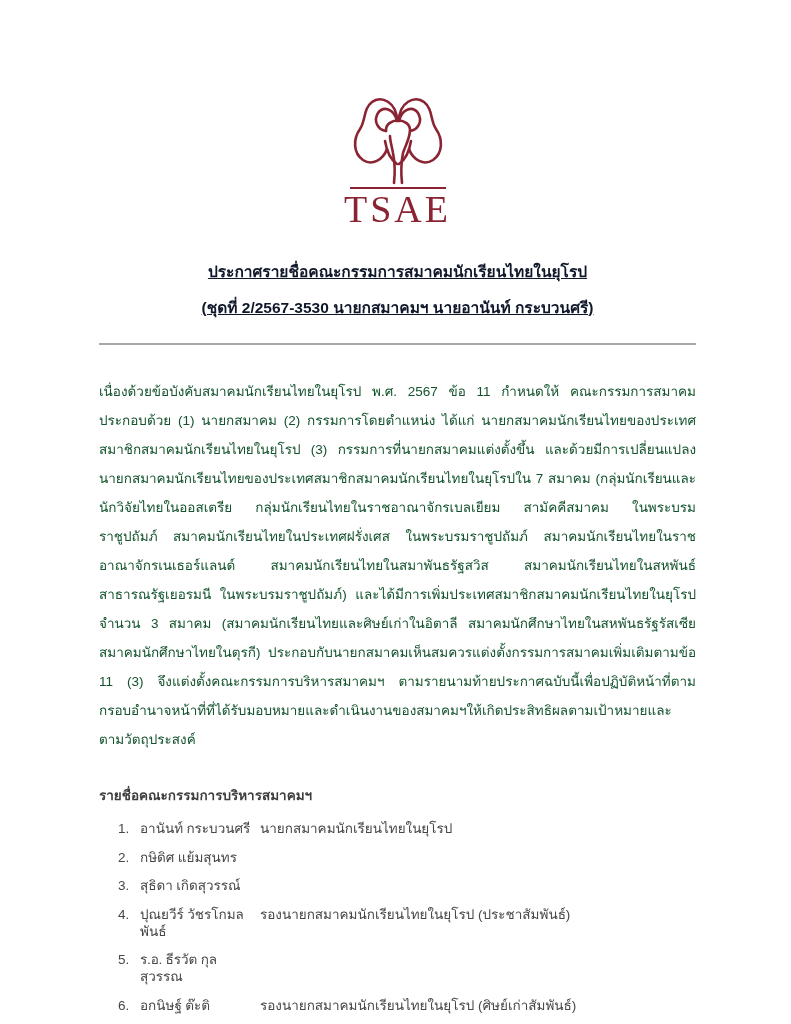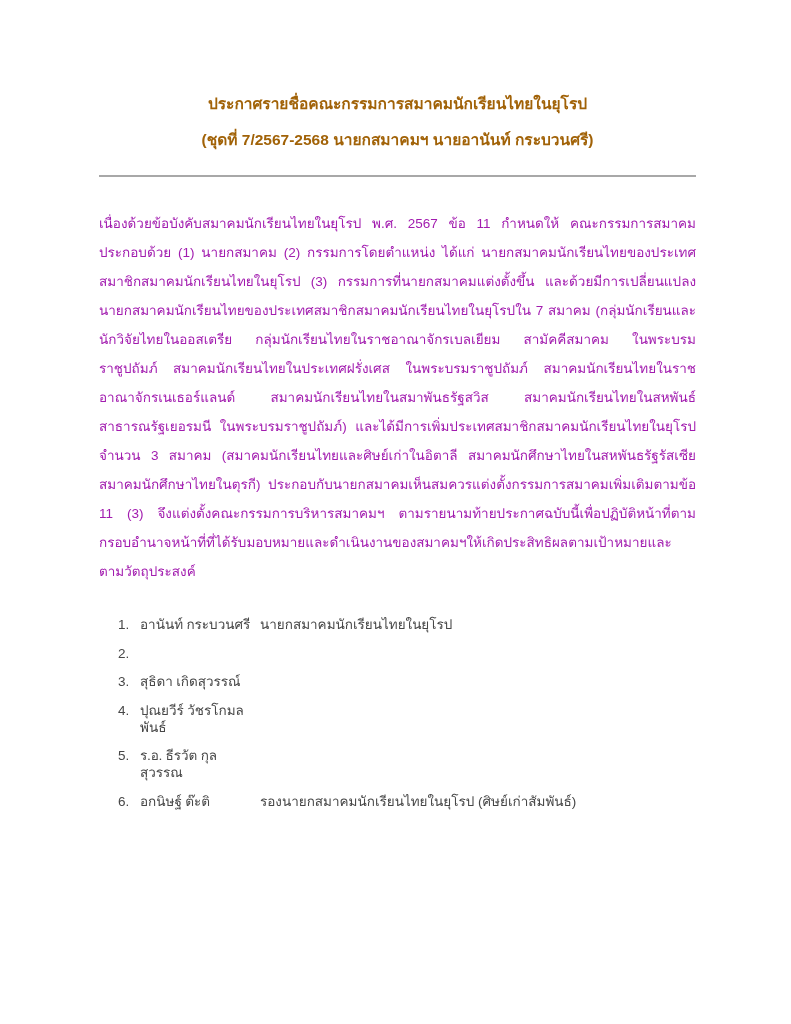"TSAE" div.logo-wrap { html: none -> <div> <div> <svg> <g> <path></path> <path></path> <path></path> <path></path> <path></path> <path></path> <path></path> <path></path> </g> </svg> </div> <div></div> <div>TSAE</div> </div> }
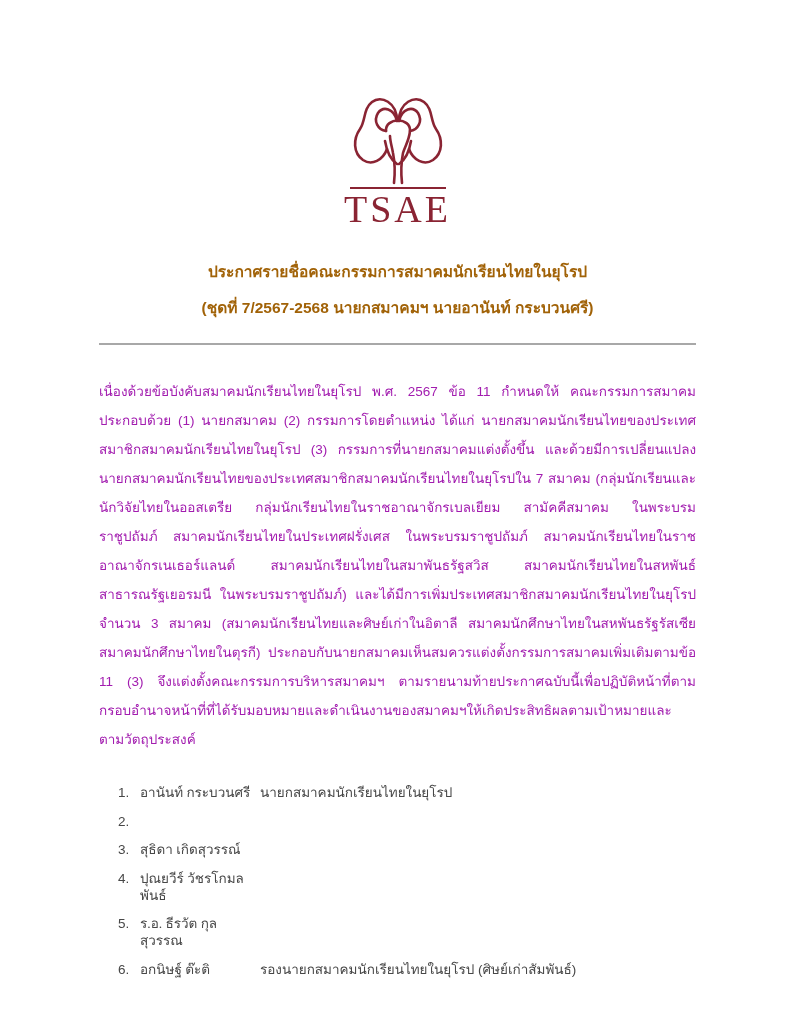"ประกาศรายชื่อคณะกรรมการสมาคมนักเรียนไทยใ" .doc-title { color: #a16207 -> #0f172a; text-decoration: none -> underline }
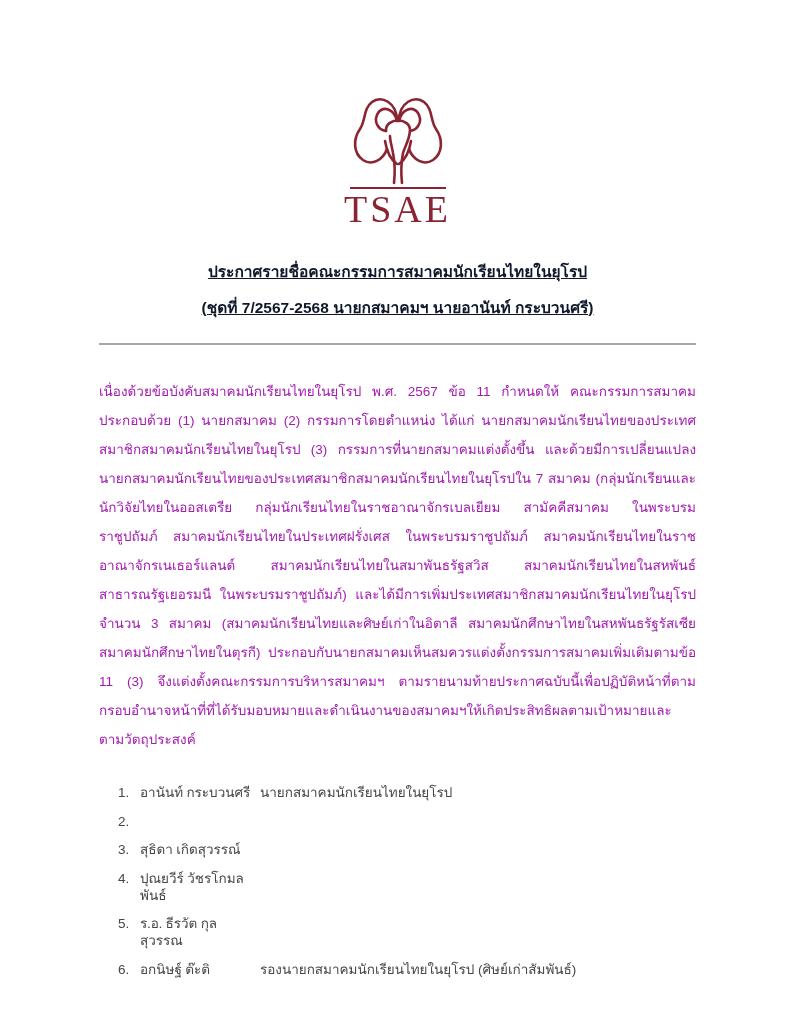"(ชุดที่ 7/2567-2568 นายกสมาคมฯ" div { text: 7/2567-2568 -> 2/2567-3530 }
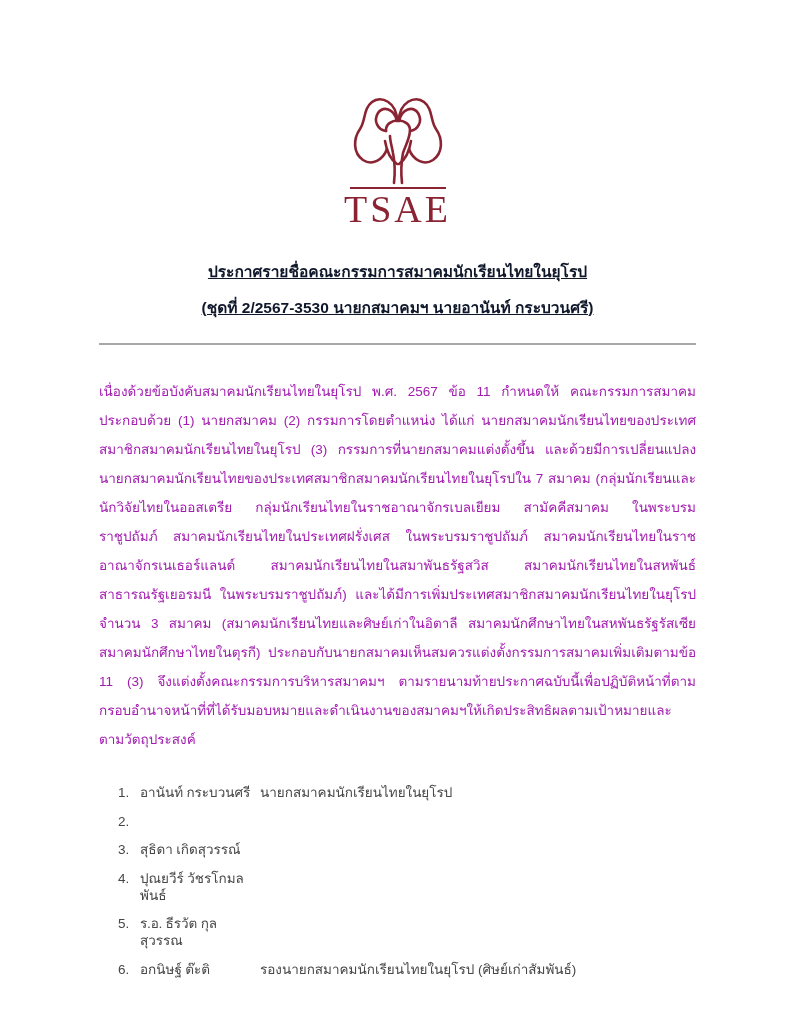"เนื่องด้วยข้อบังคับสมาคมนักเรียนไทยในยุโ" .body-paragraph { color: #a21caf -> #14532d }
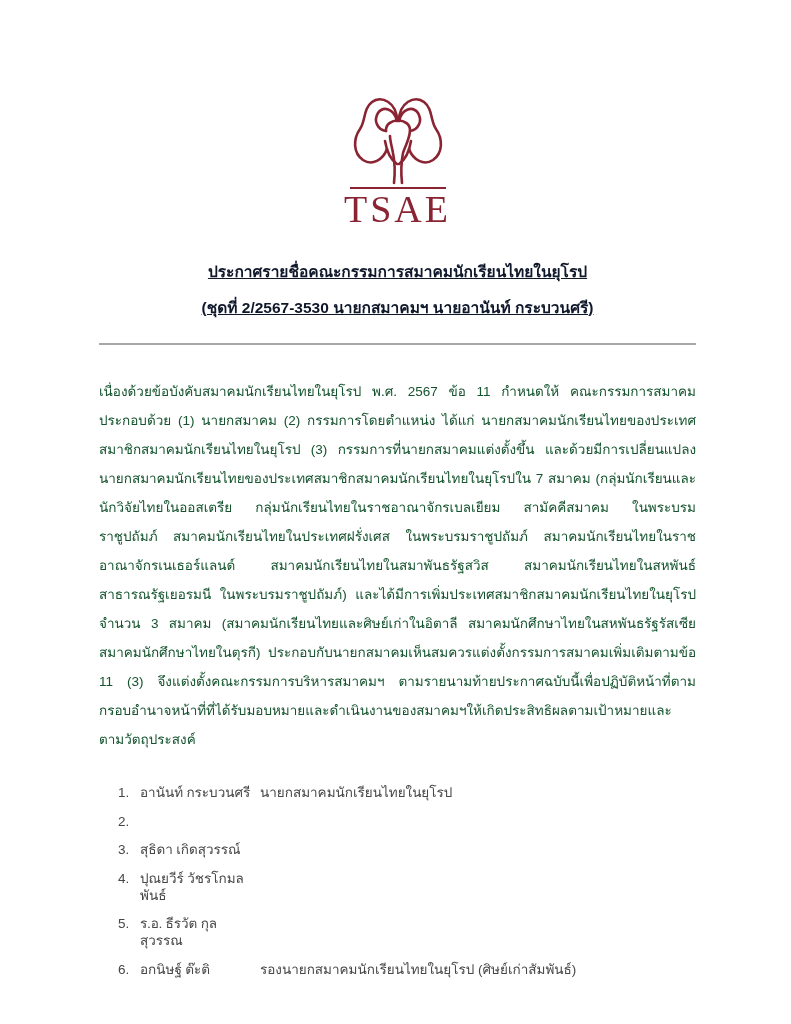"รายชื่อคณะกรรมการบริหารสมาคมฯ" div.section-header { html: none -> <div>รายชื่อคณะกรรมการบริหารสมาคมฯ</div> }
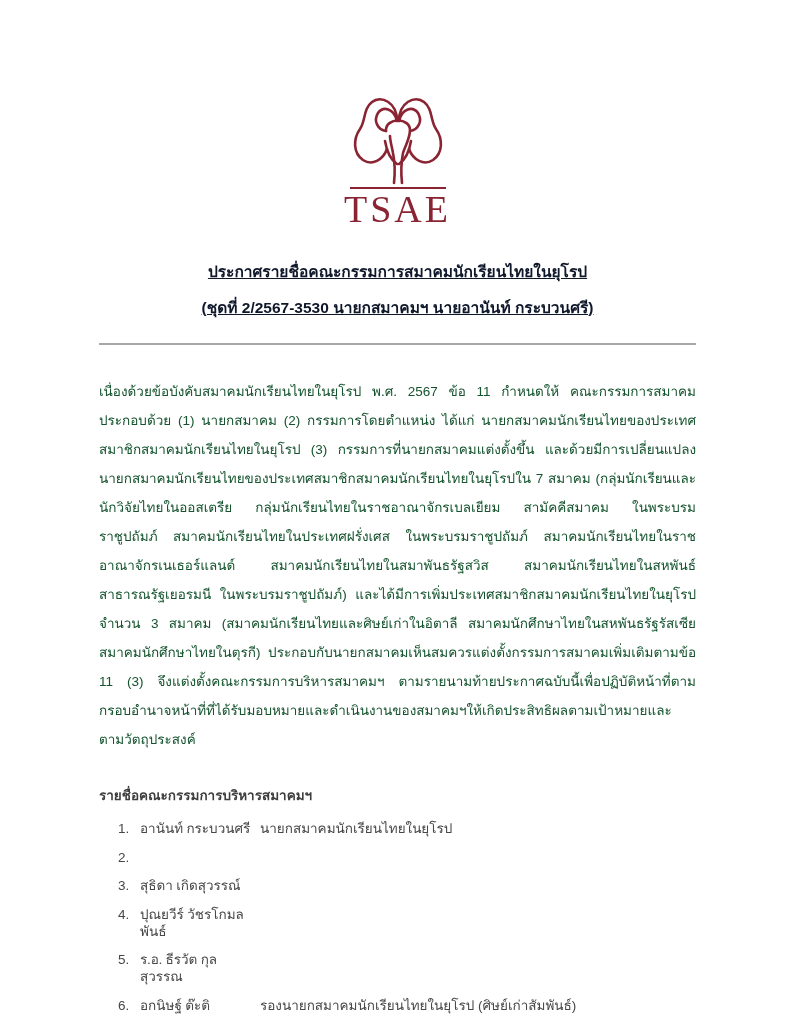"กษิดิศ แย้มสุนทร" span.member-name { html: none -> <span>กษิดิศ แย้มสุนทร</span> }
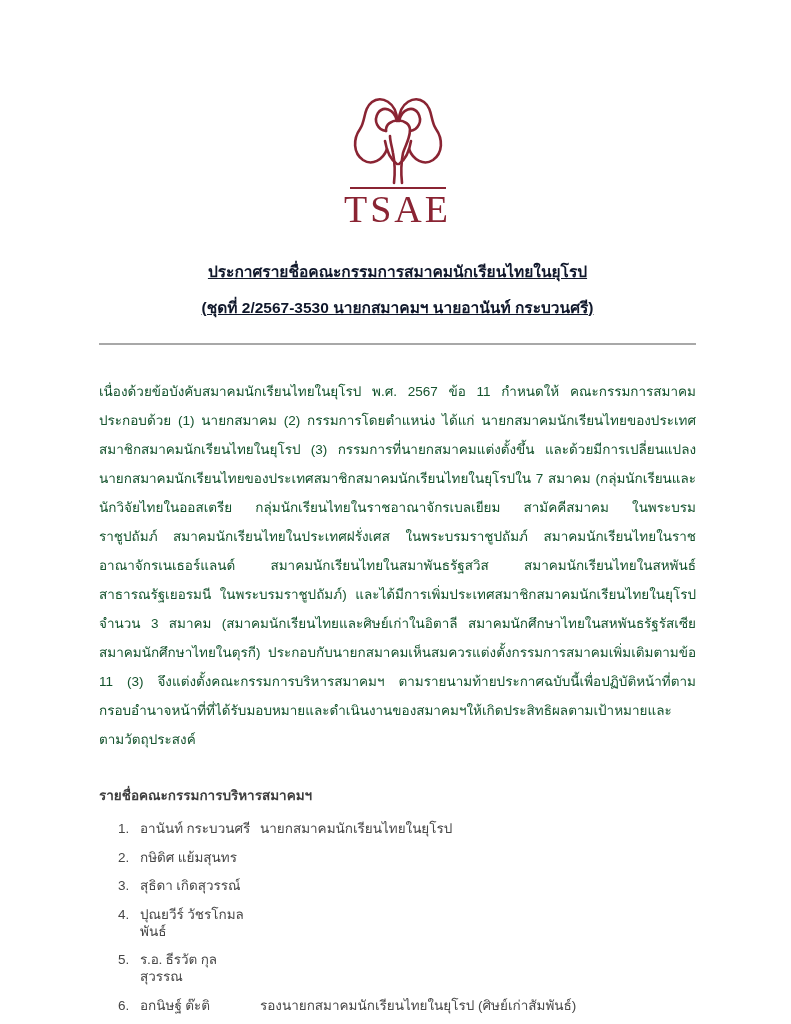"รองนายกสมาคมนักเรียนไทยในยุโรป (ประชาสัมพันธ์)" span.member-role { html: none -> <span>รองนายกสมาคมนักเรียนไทยในยุโรป (ประชาสัมพันธ์)</span> }
